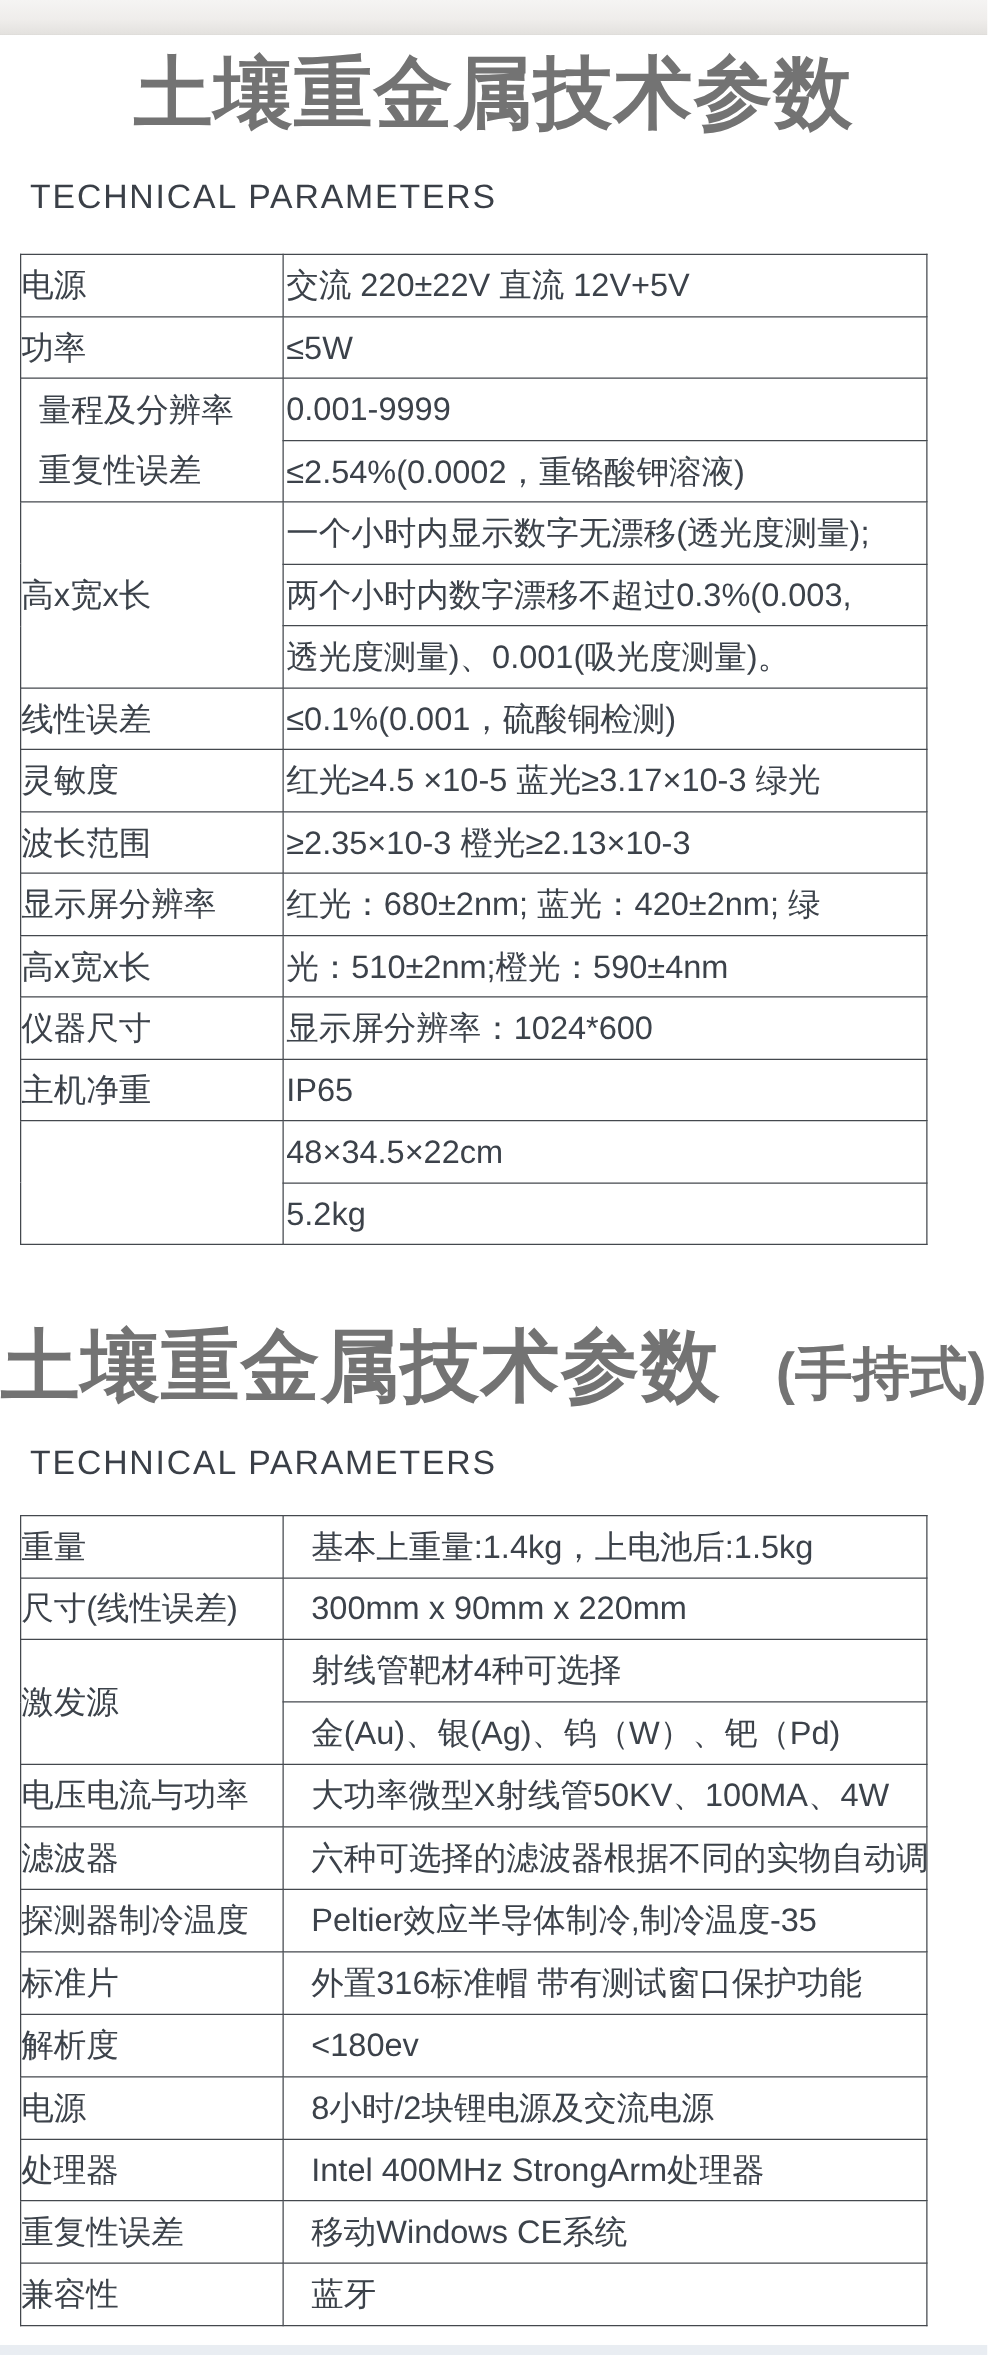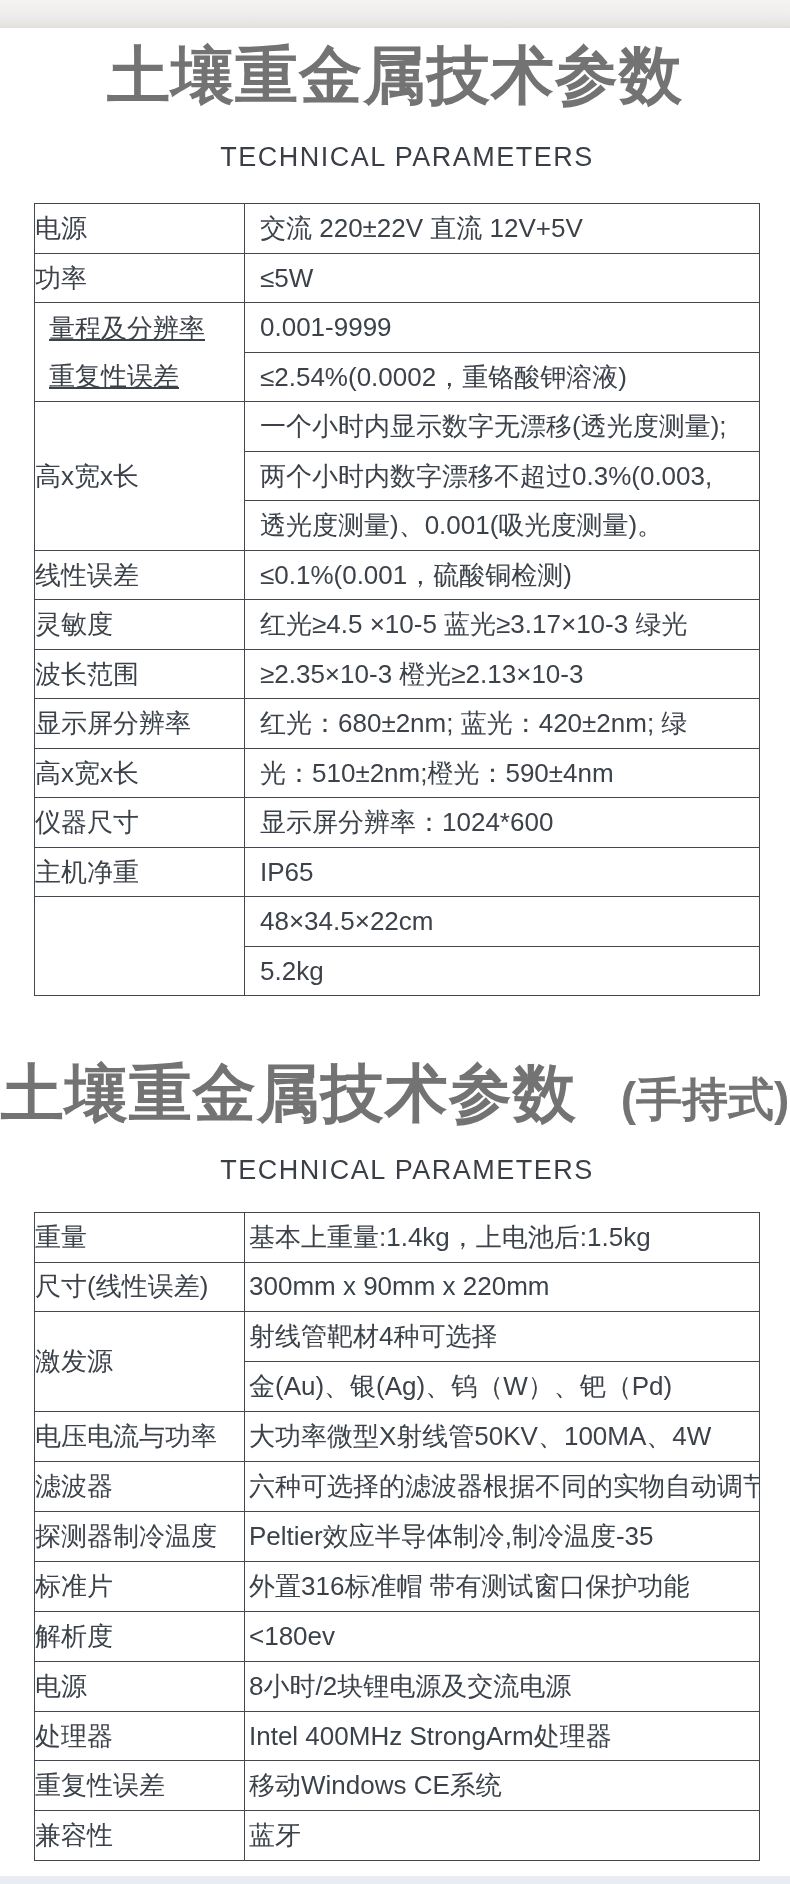"TECHNICAL PARAMETERS" .subtitle { text-align: center -> left }
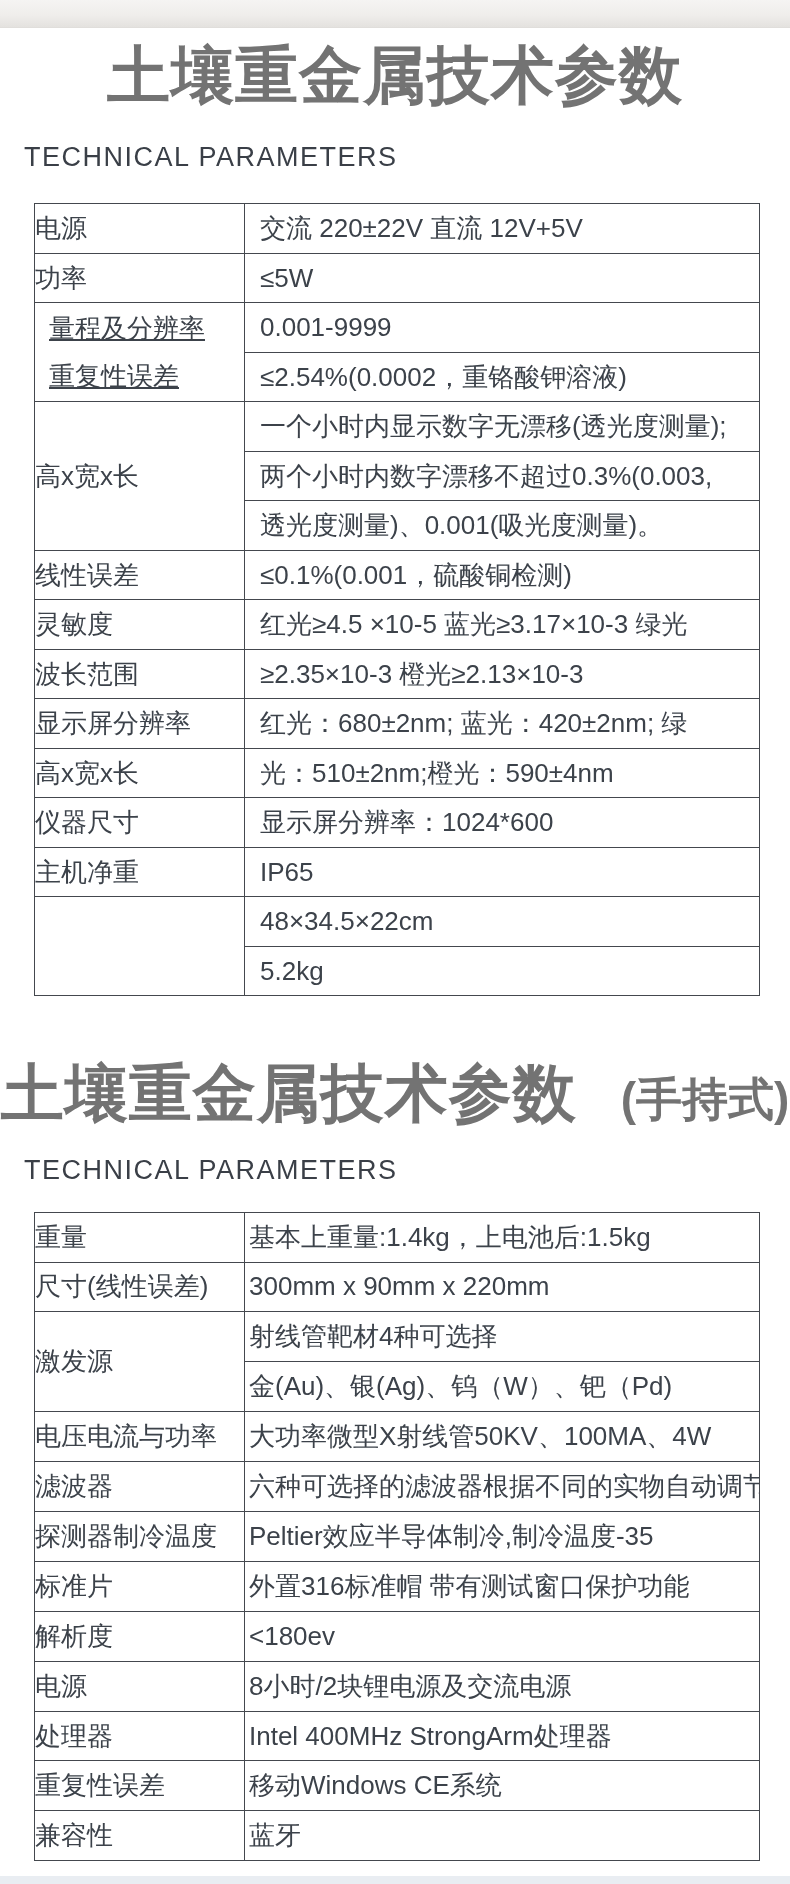"电源" table.spec { margin-left: 34px -> 16px }
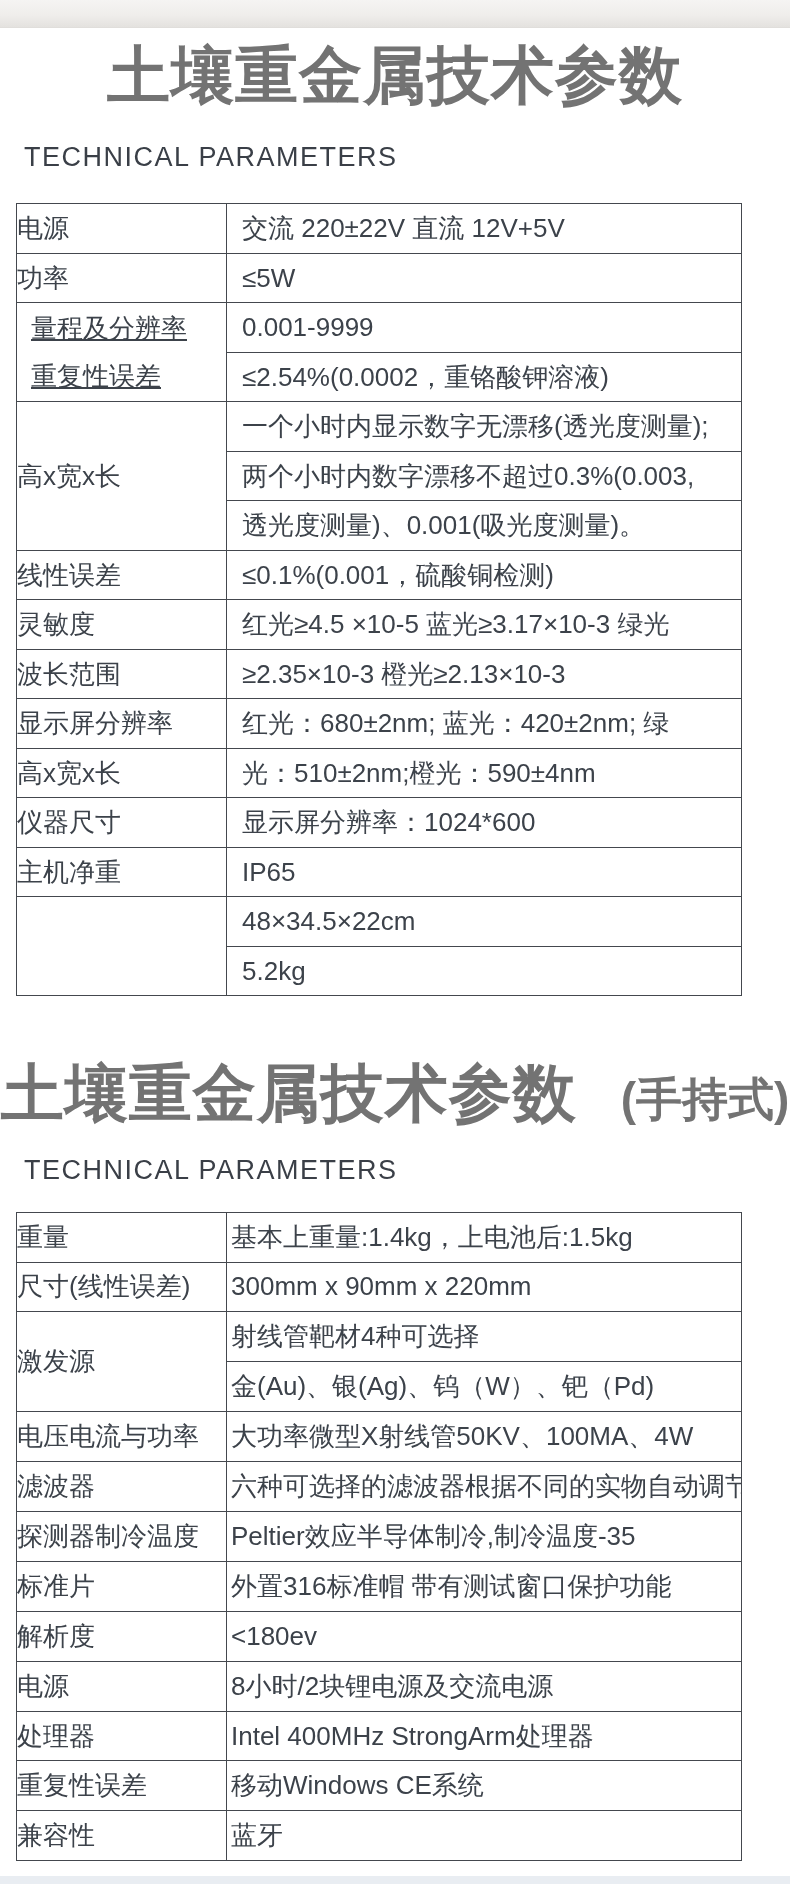"交流 220±22V 直流 12V+5V" #table1 td.val { padding-left: 15px -> 2px }
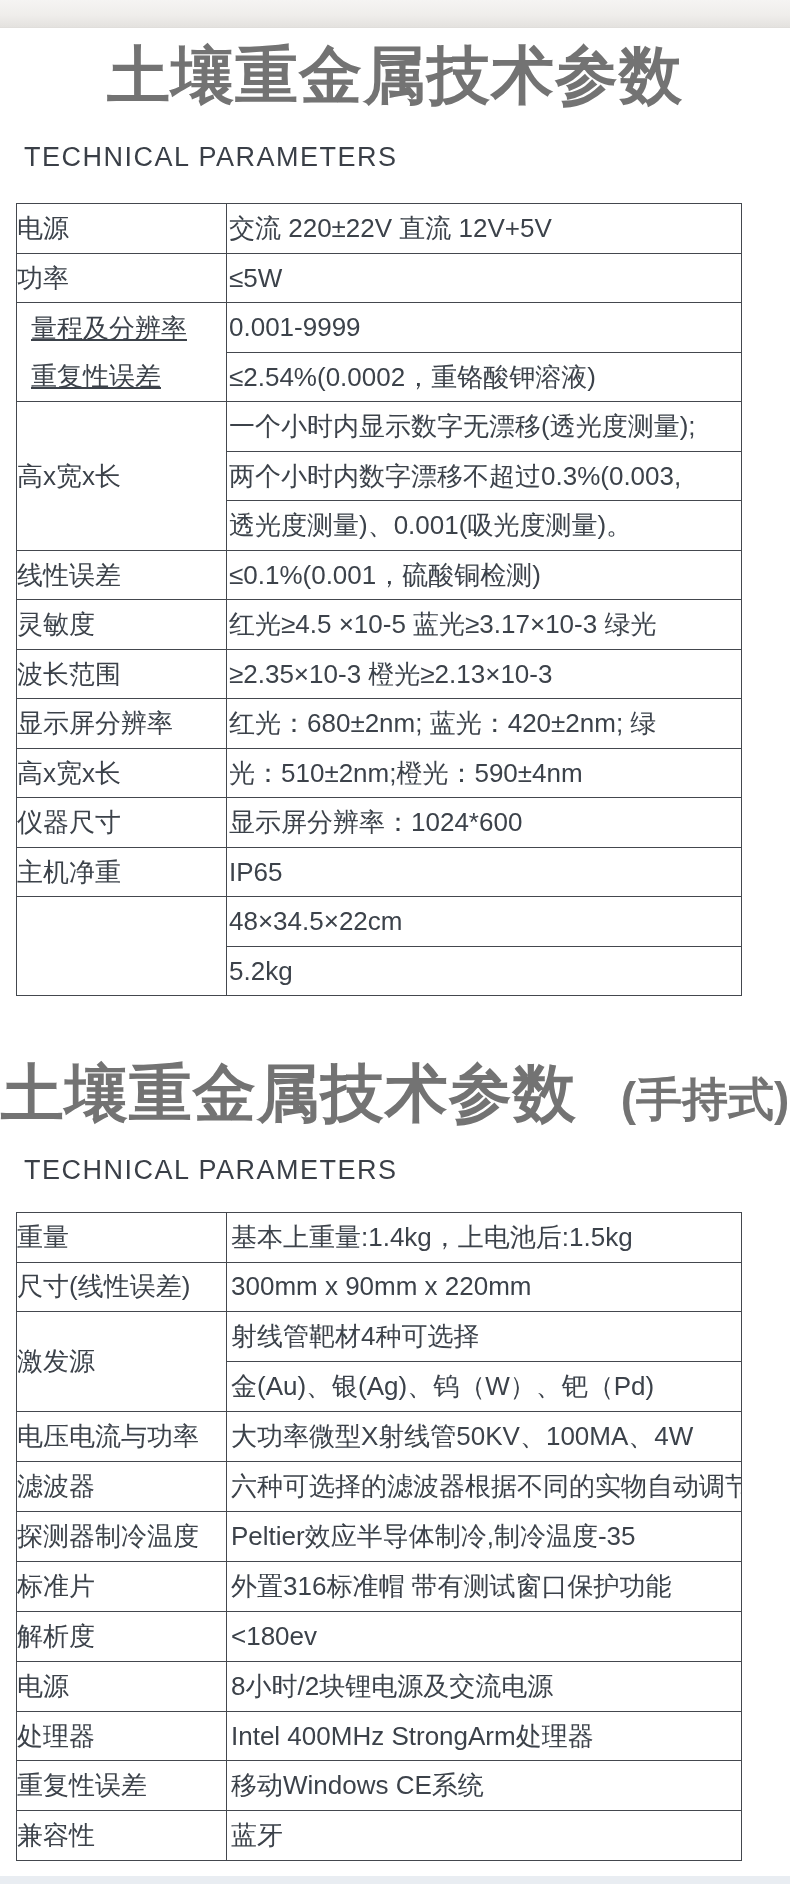"量程及分辨率" td.dual .sub { text-decoration: underline -> none }
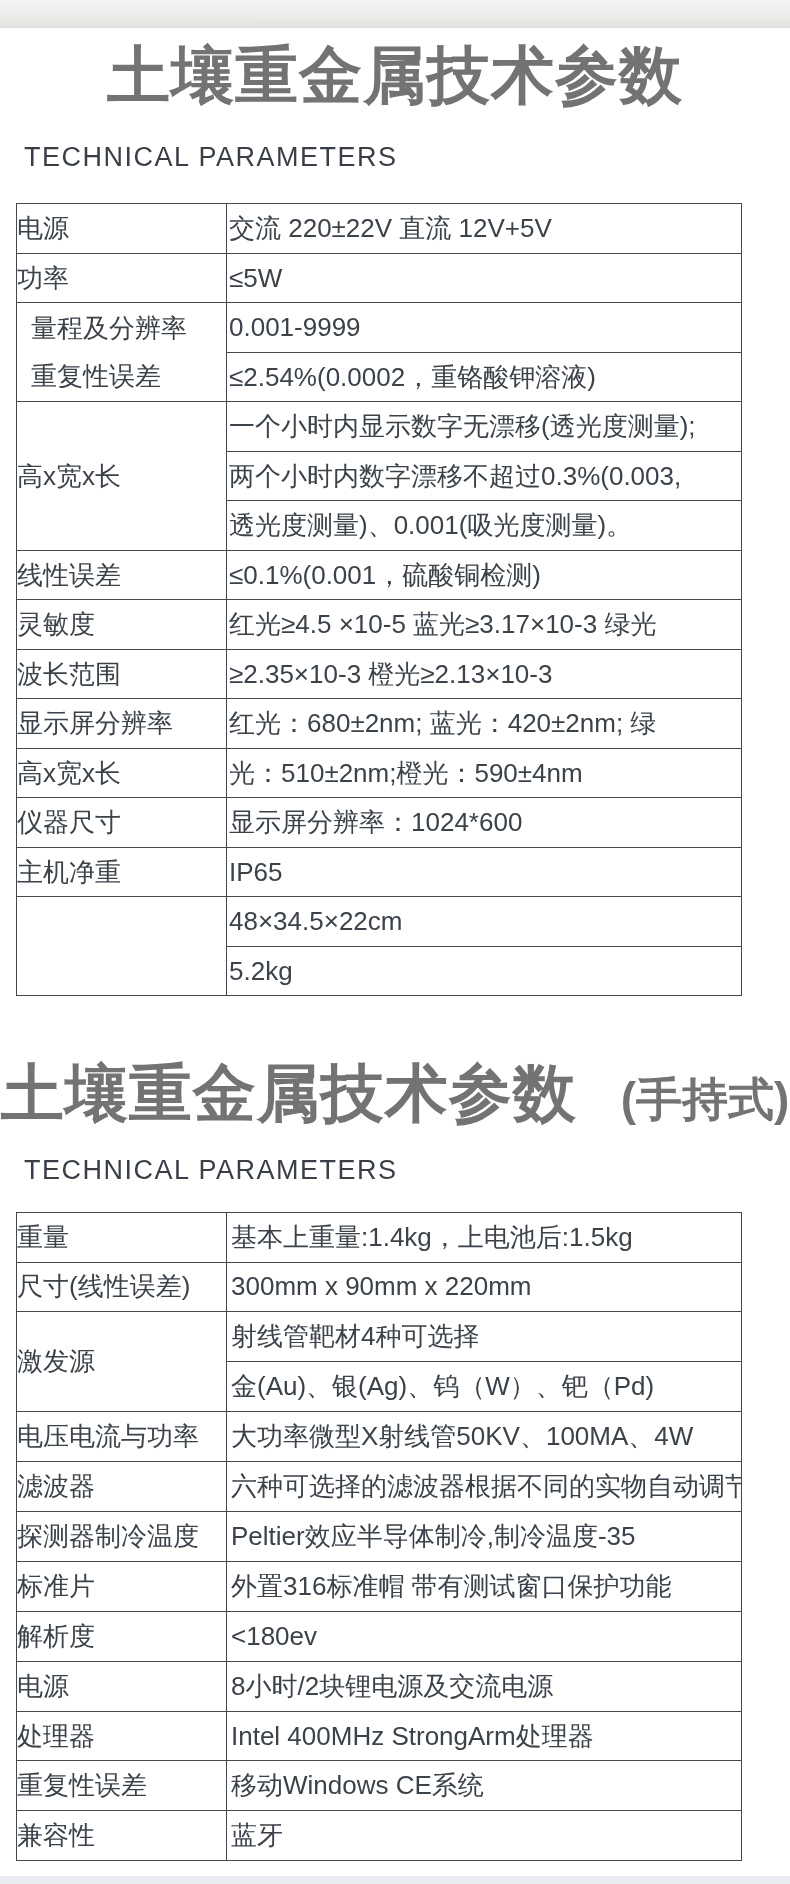"基本上重量:1.4kg，上电池后:1.5kg" #table2 td.val { padding-left: 4px -> 22px }
